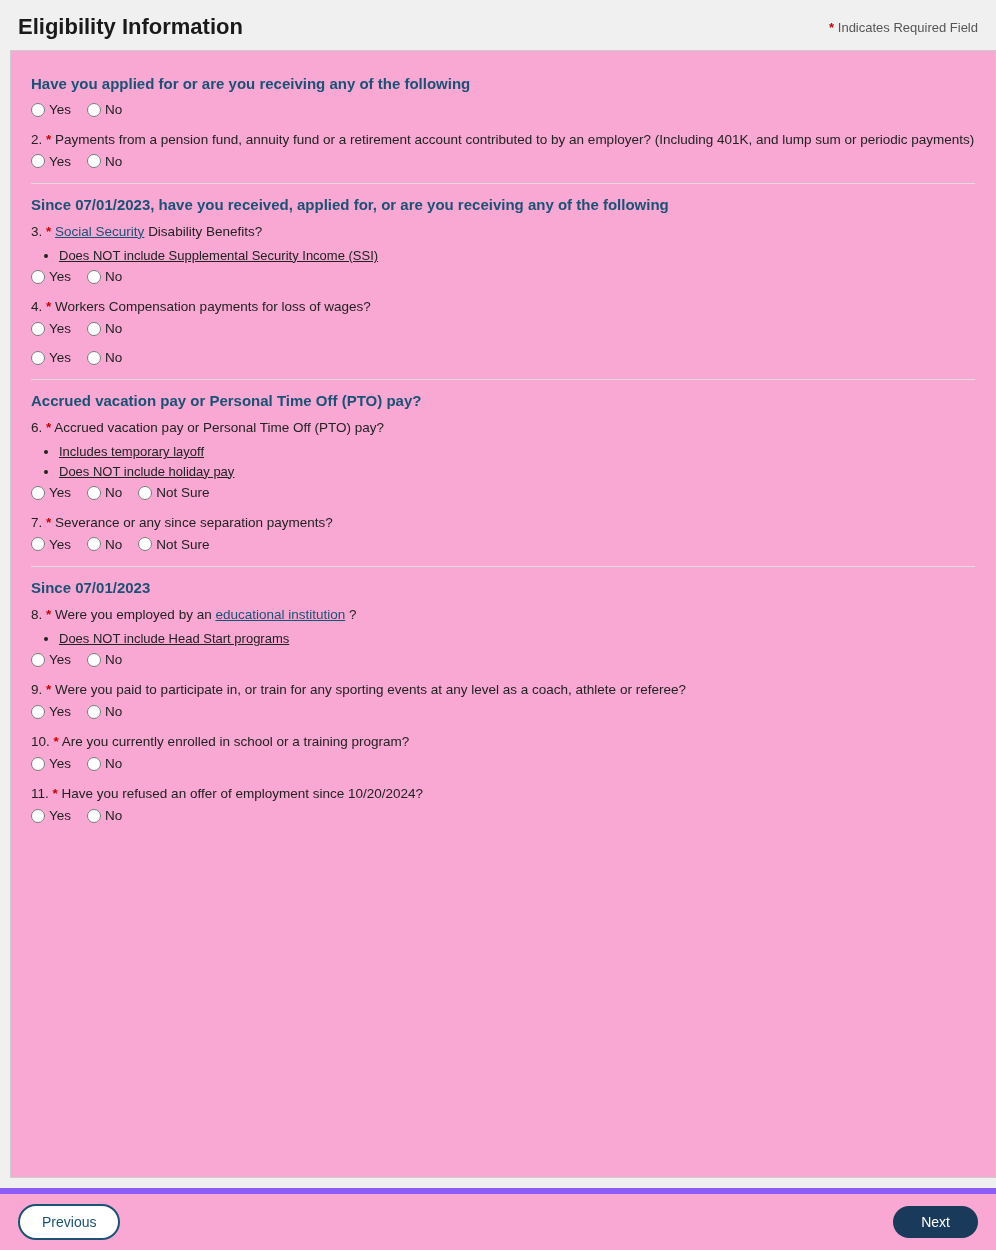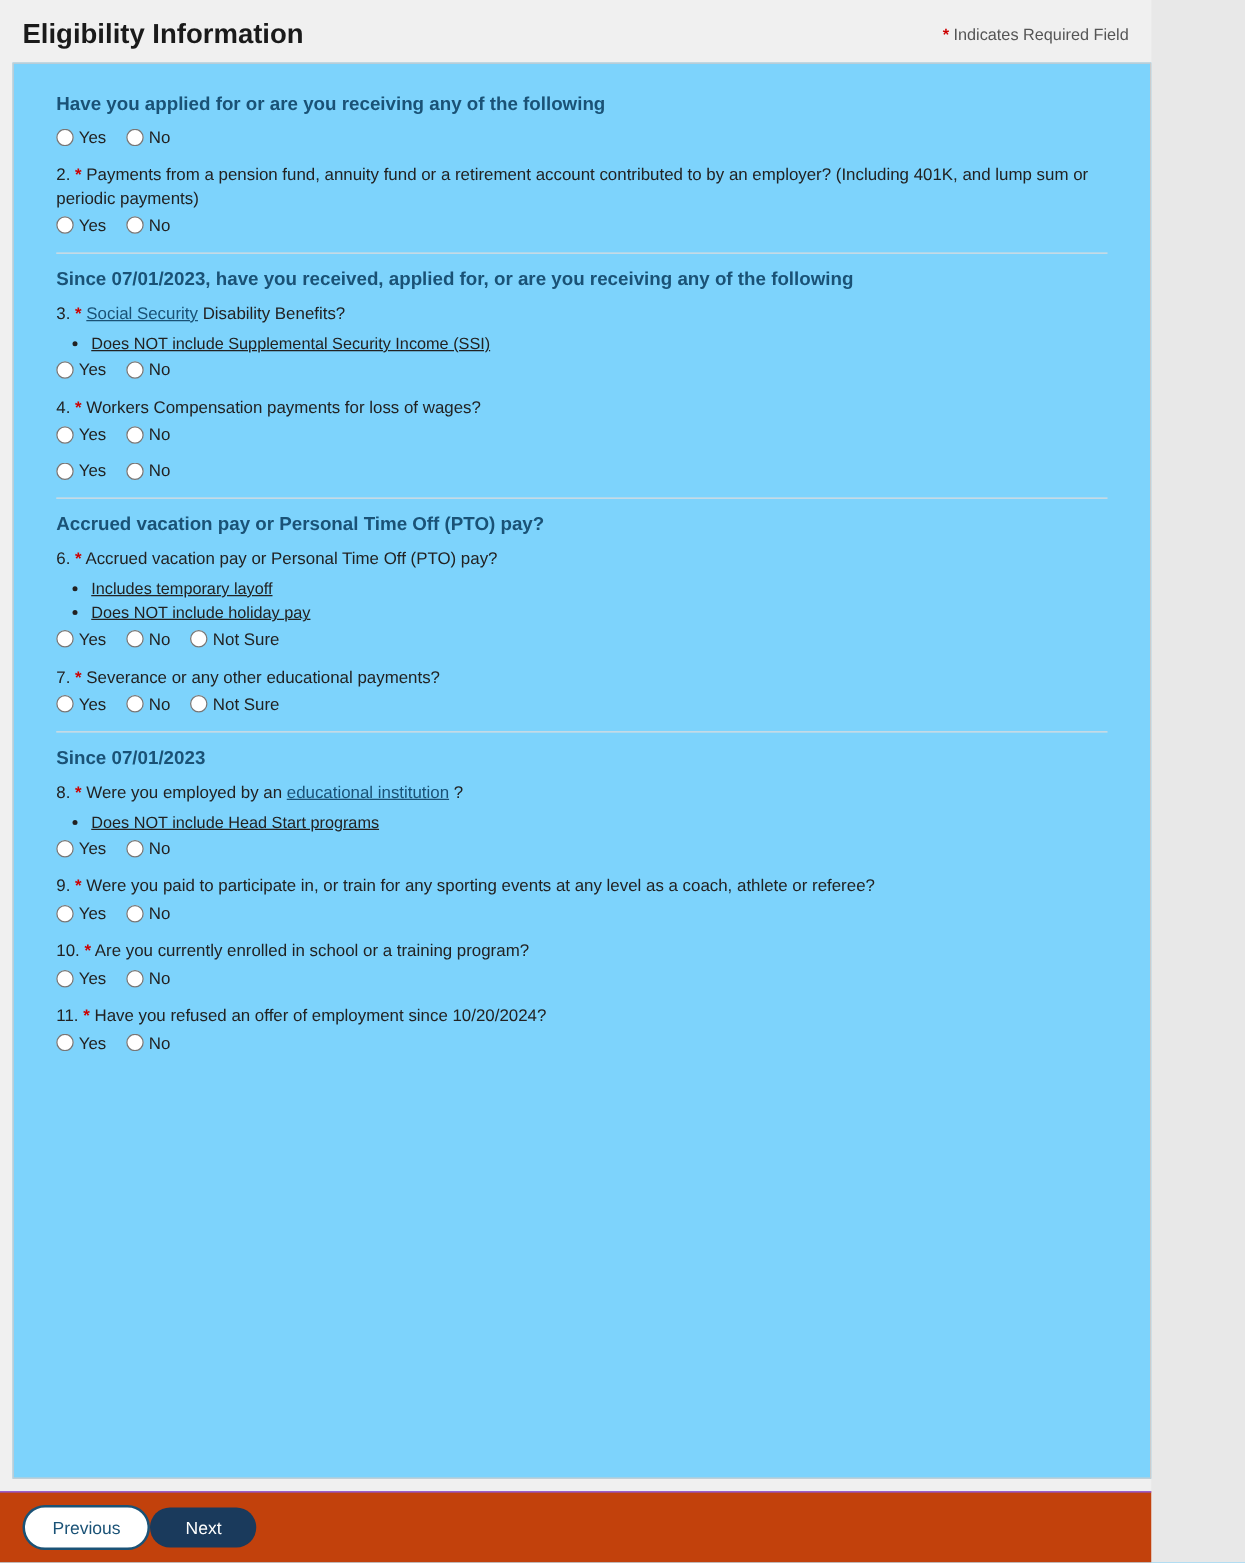"Eligibility Information" .page-wrapper { width: 921px -> 996px }
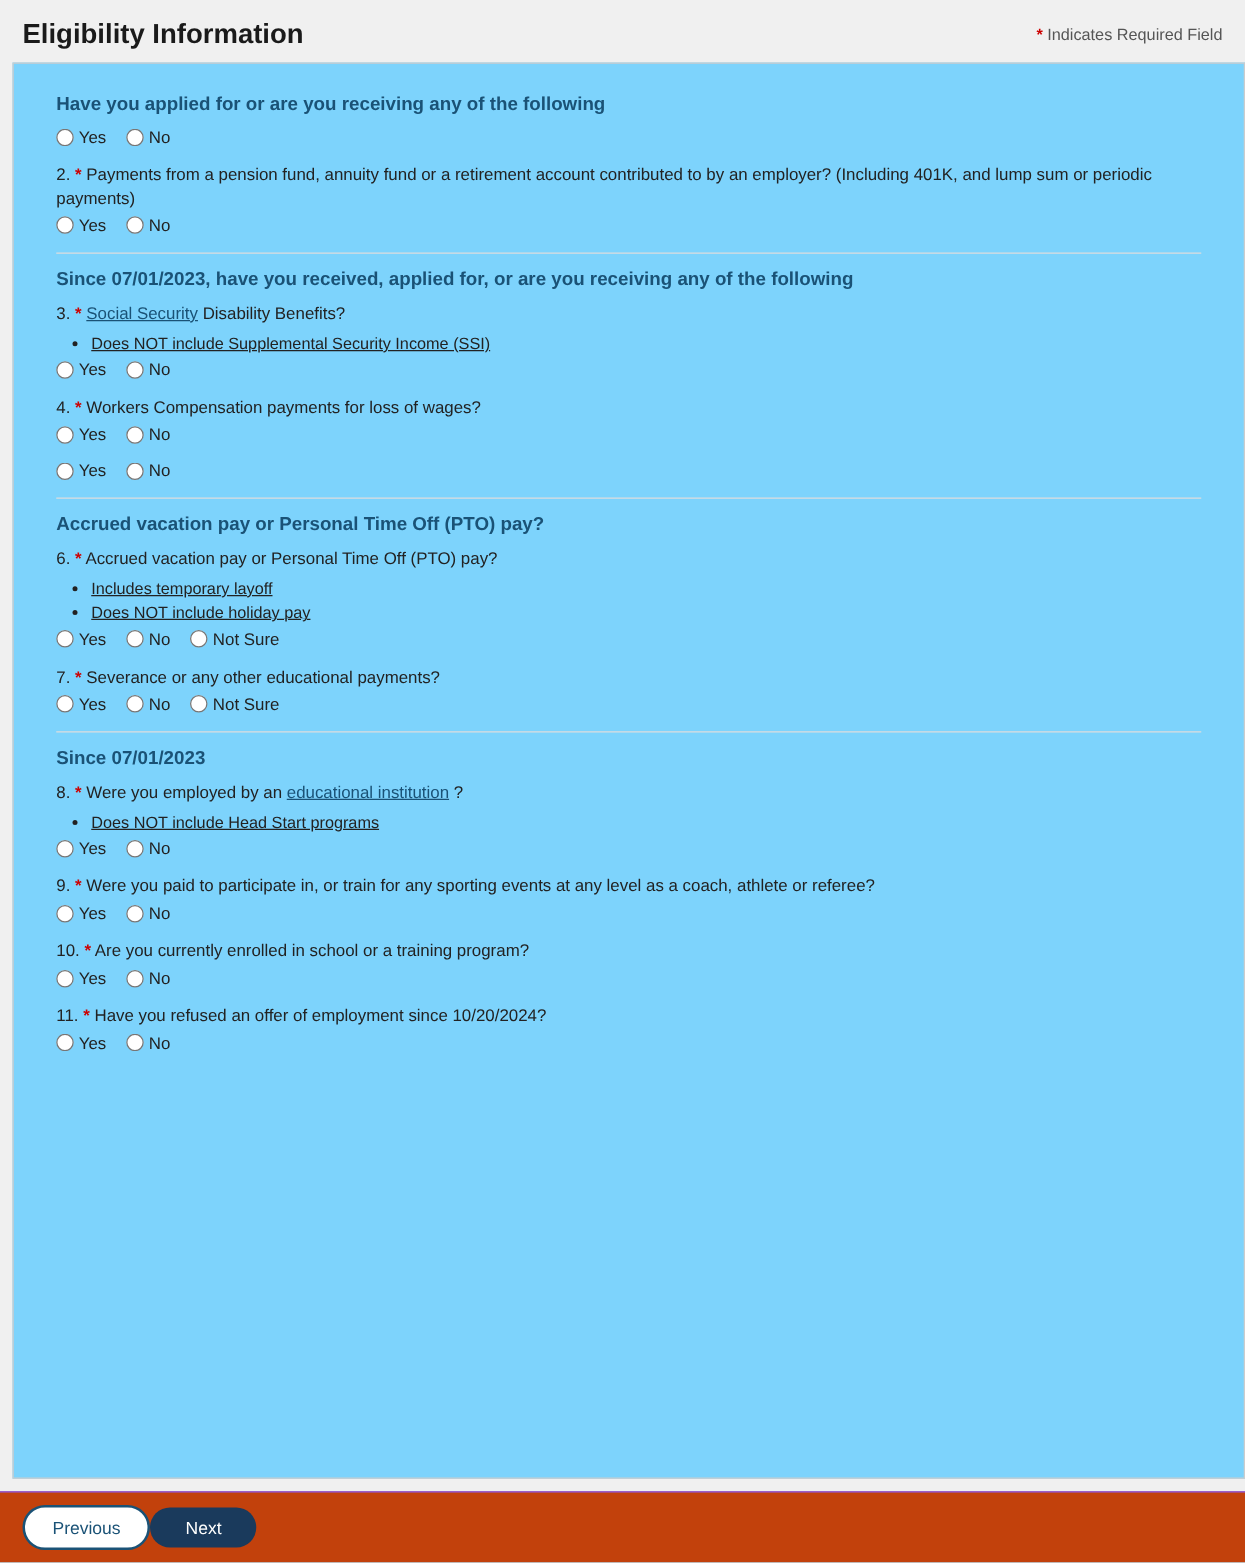"Have you applied for or" .form-card { background: #7dd3fc -> #f9a8d4; padding: 18px 34px -> 18px 20px }
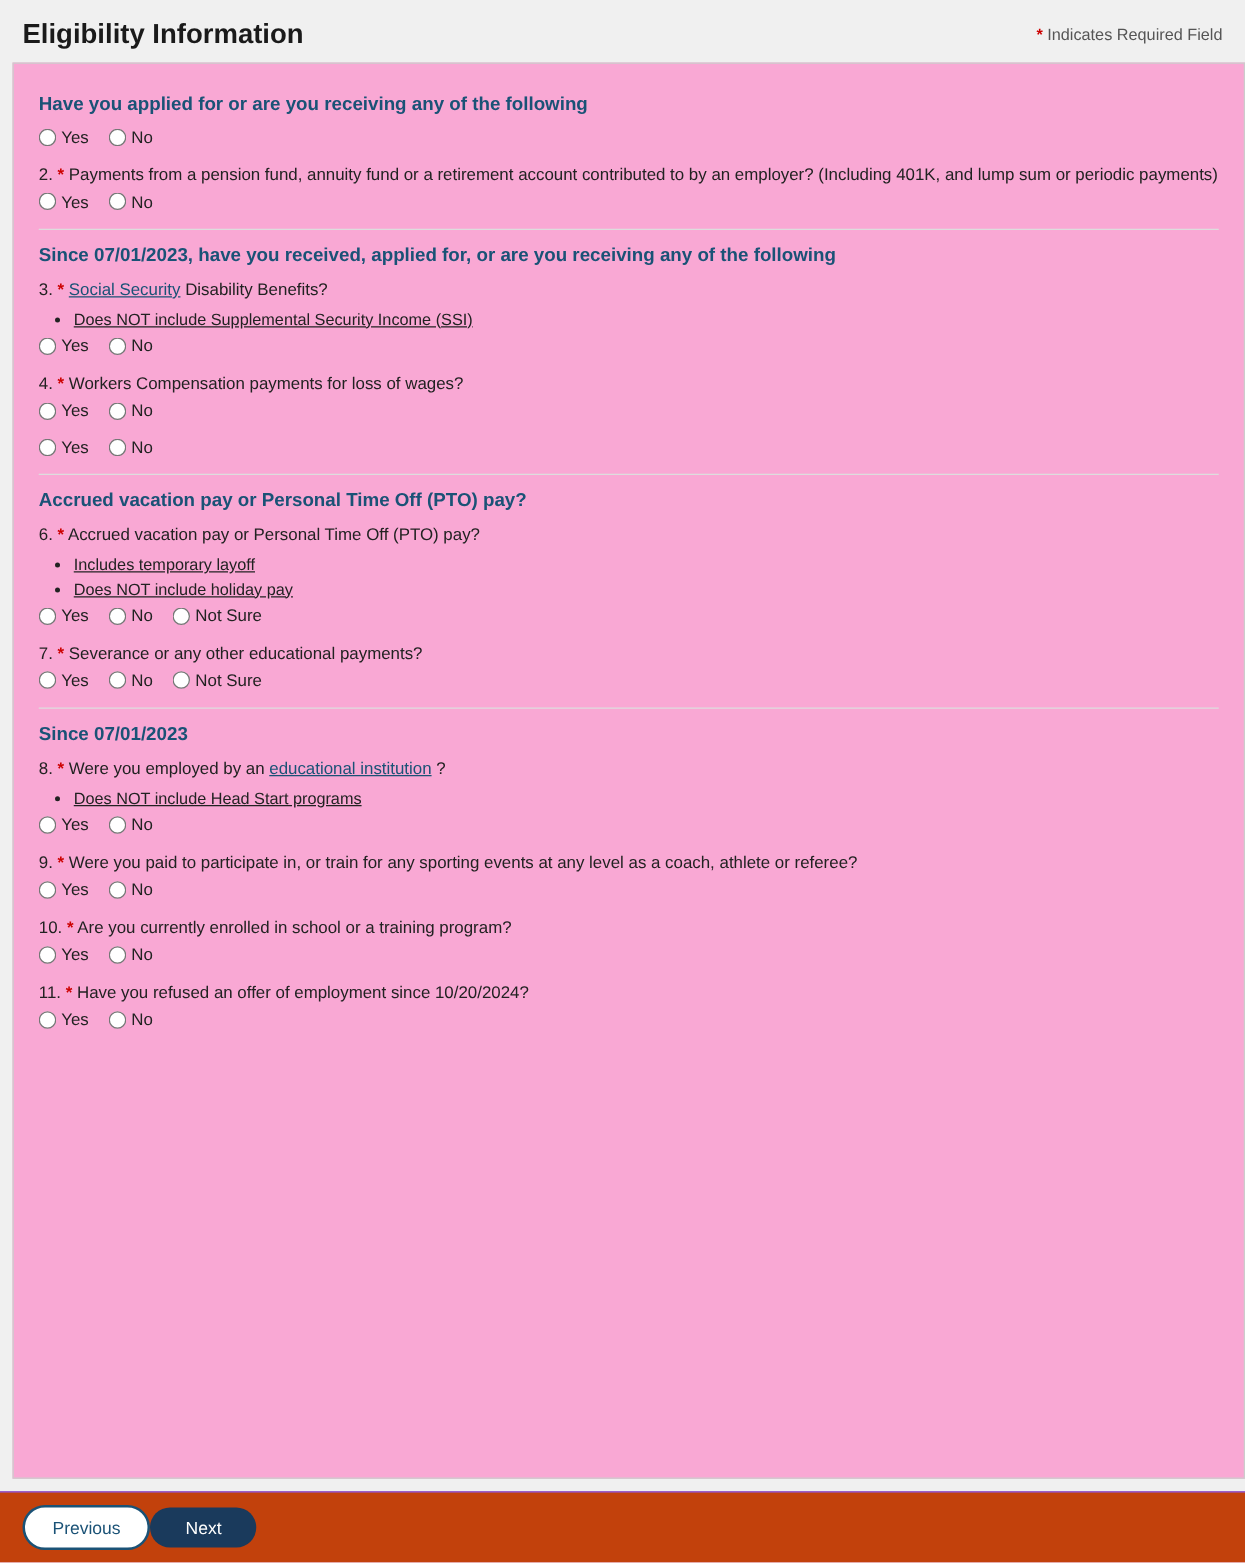"Severance or any other educational" span { text: other educational -> since separation }
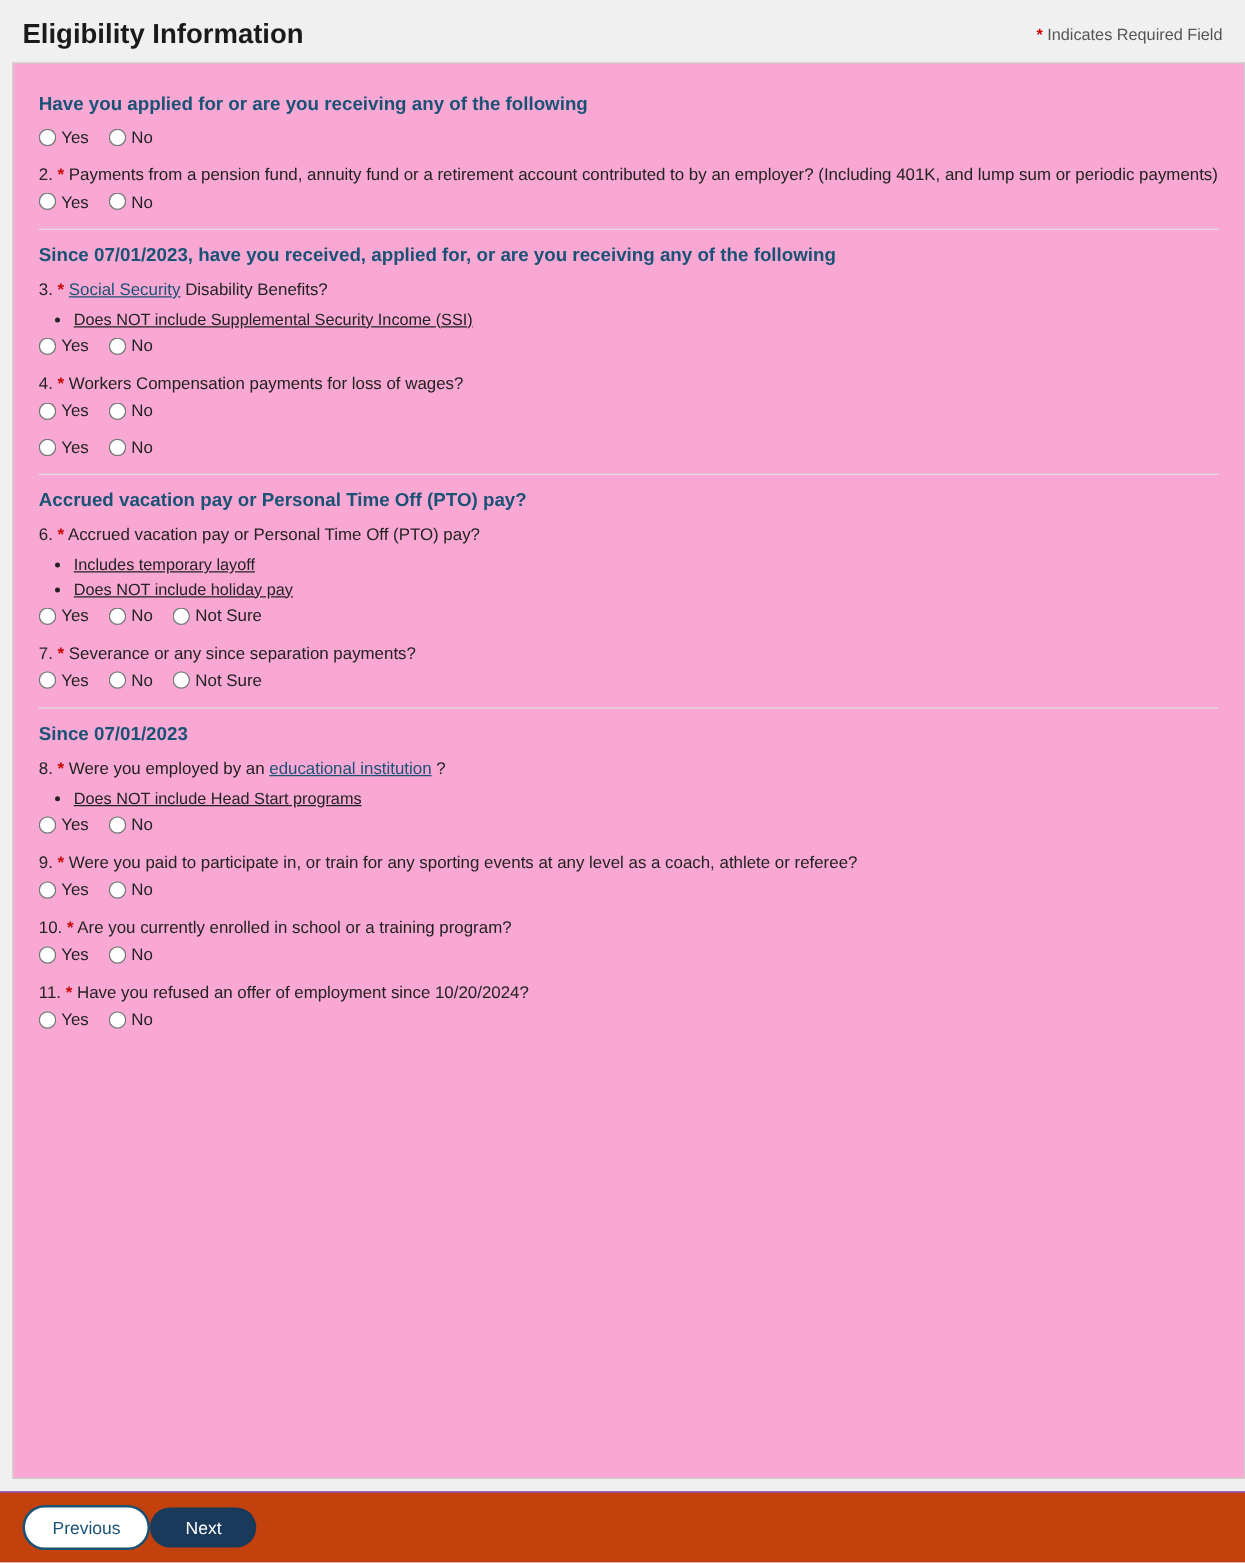"Previous" .footer-bar { background: #c2410c -> #f9a8d4; border-top: 1px solid #8b5cf6 -> 6px solid #8b5cf6; justify-content: none -> space-between }
